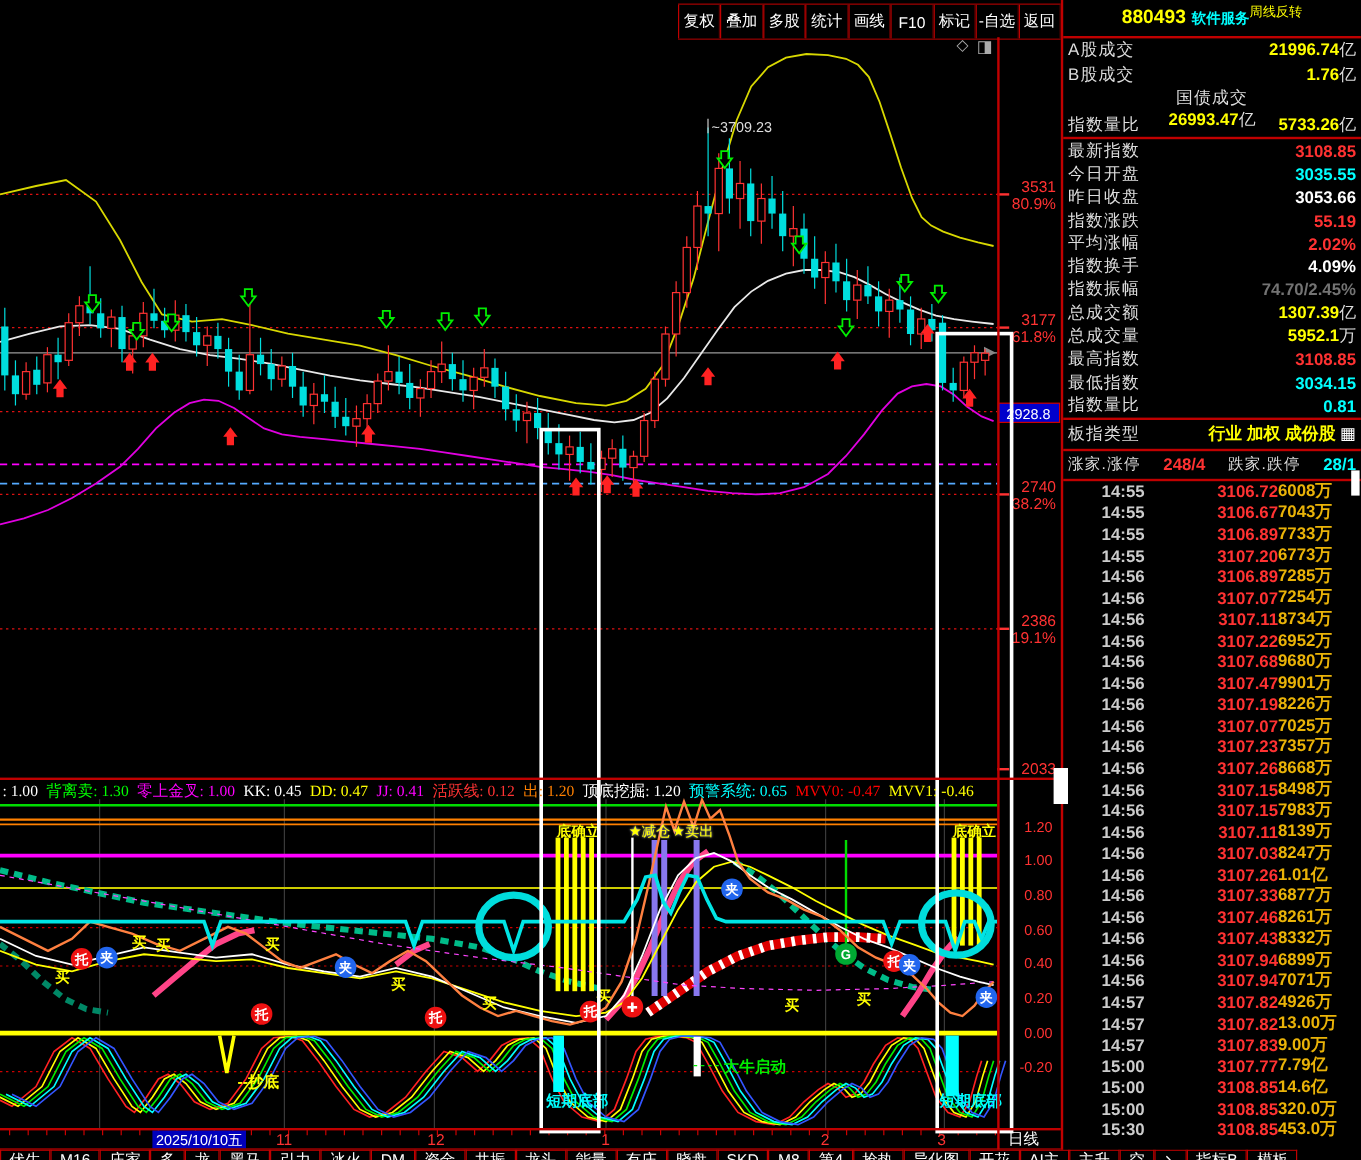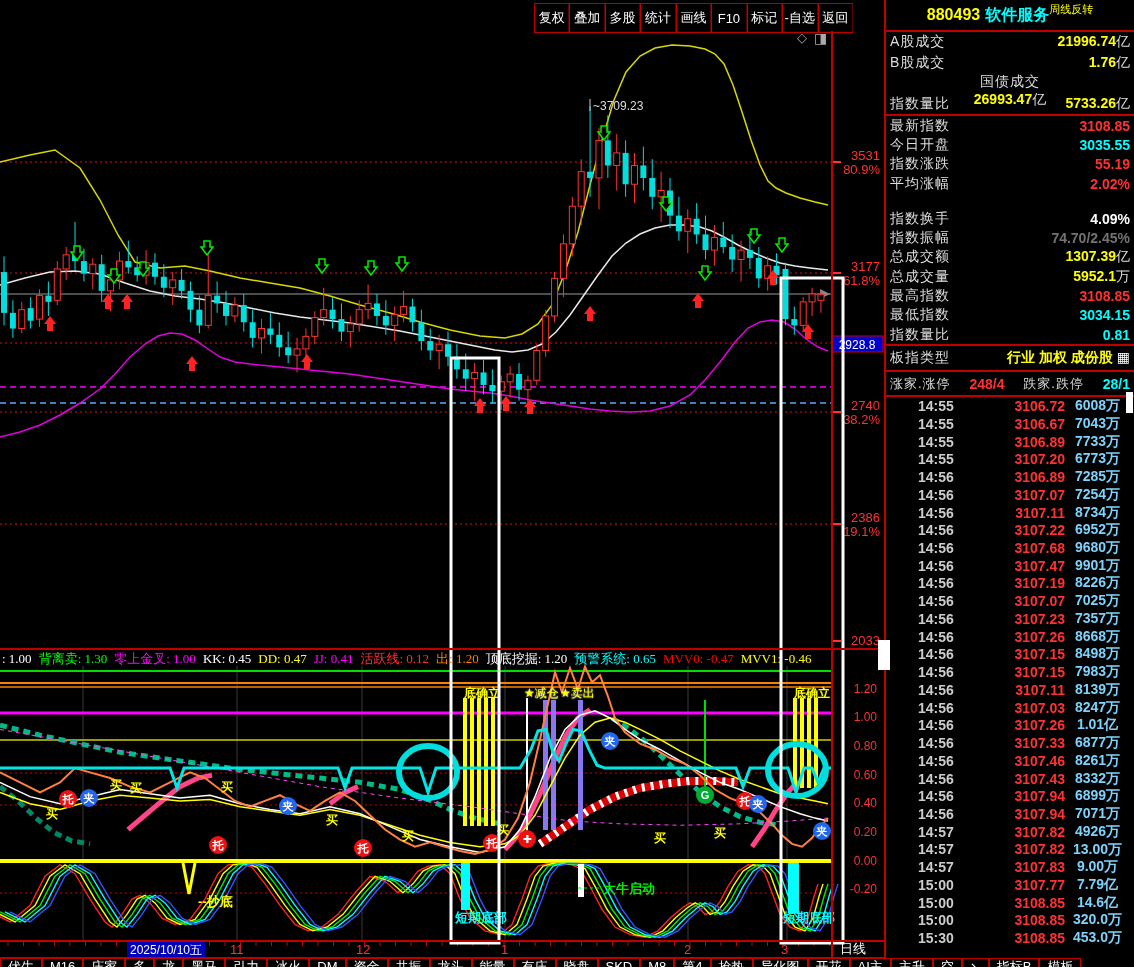"复权" #menubar { left: 534px -> 565px }
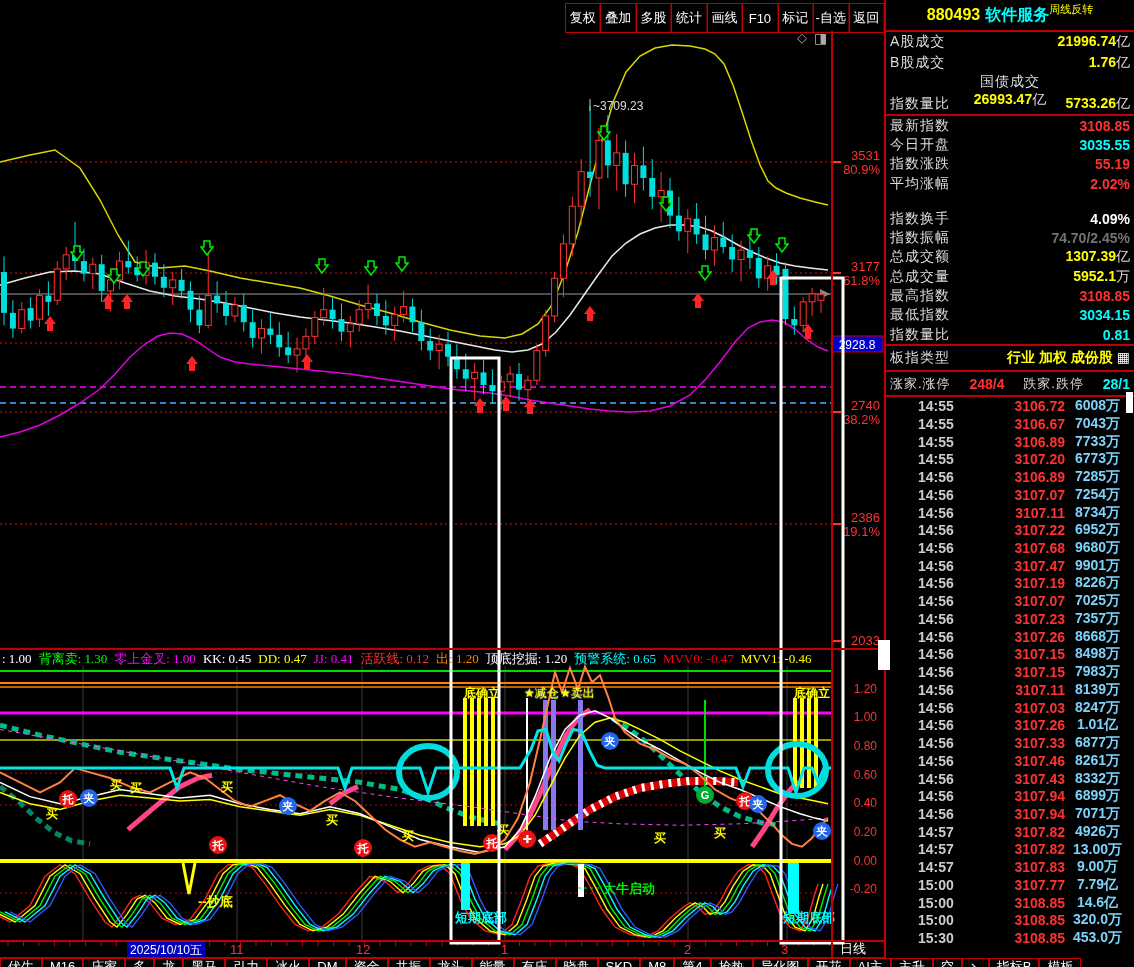"软件服务" #q-name { font-size: 16px -> 12px }
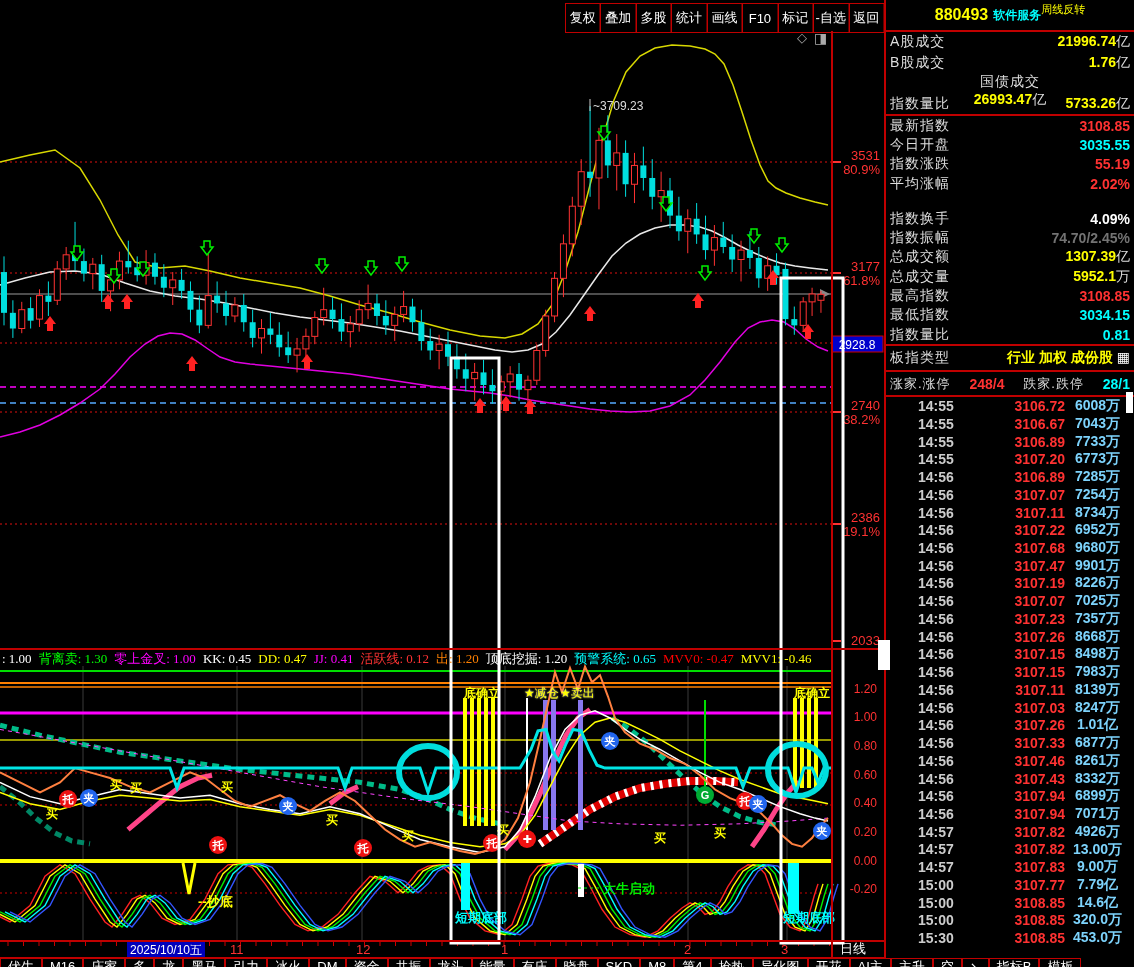"昨日收盘" div.q-row { html: none -> <div> <span>昨日收盘</span> <span>3053.66</span> </div> }
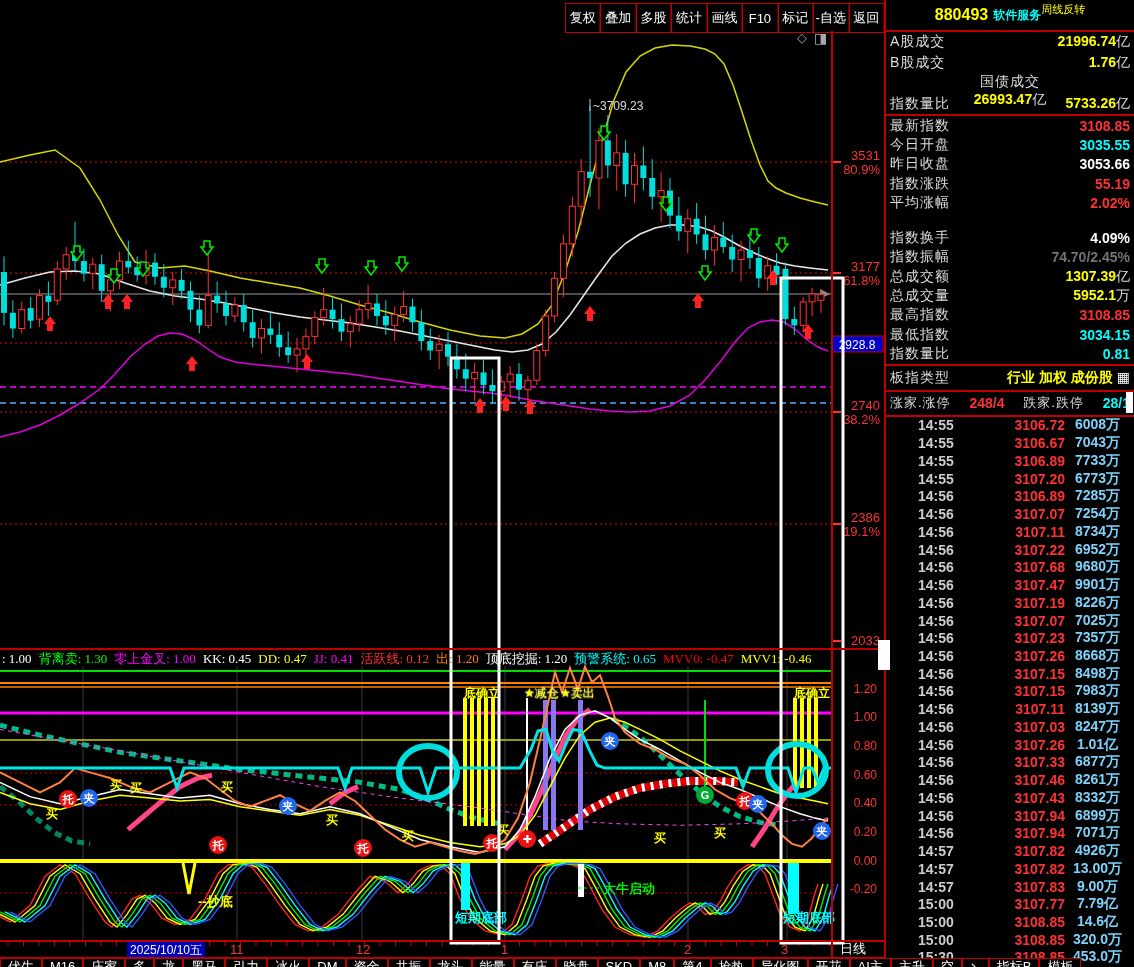"指数换手" div.q-row { margin-top: 16px -> none }
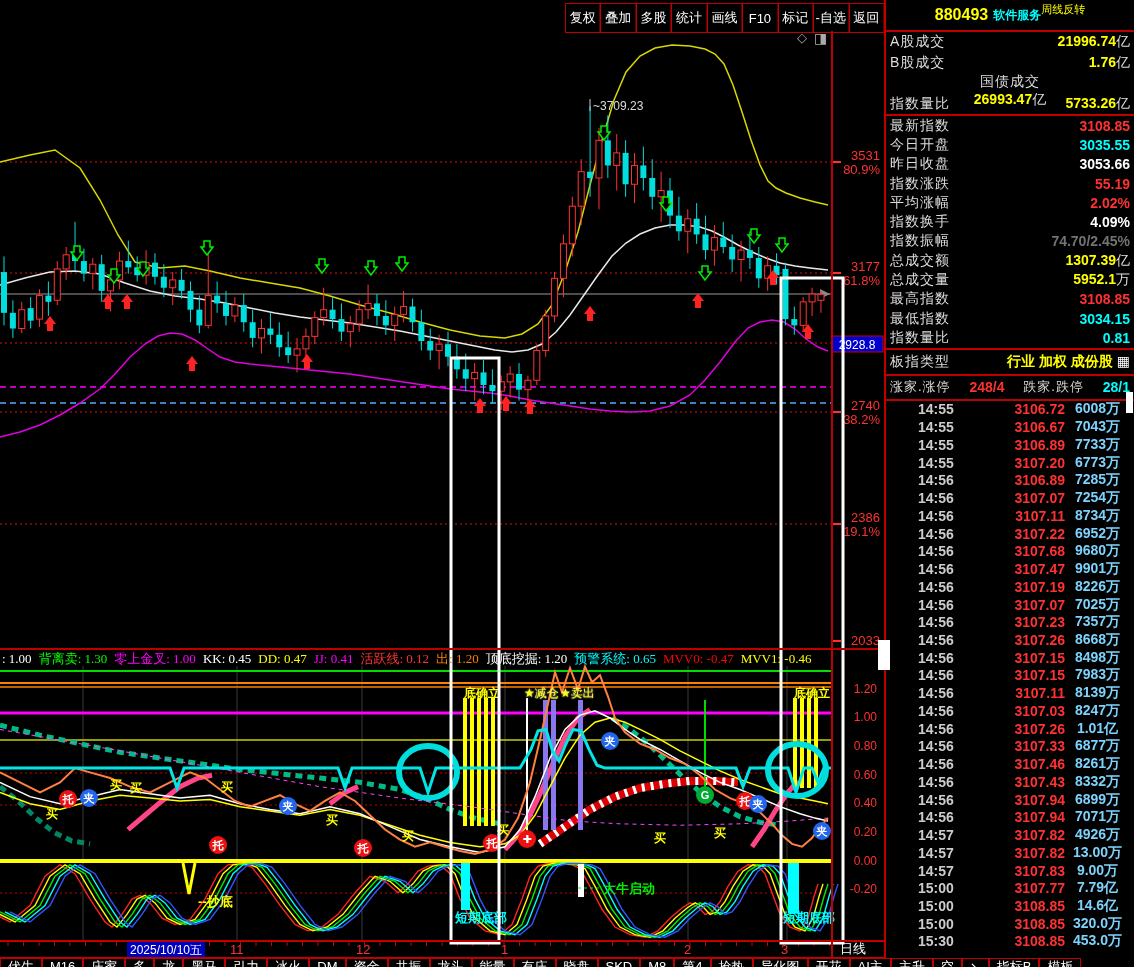"6008万" .t-vol { color: #7dd3fc -> #eab308; text-align: center -> left }
